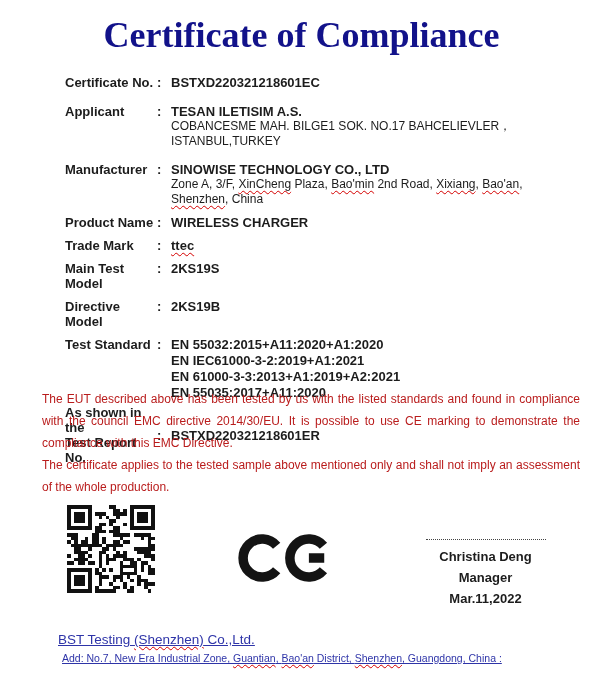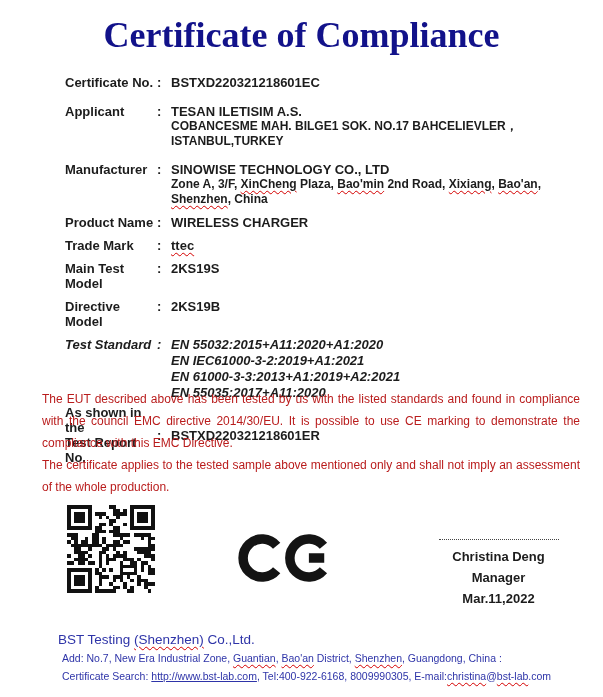"COBANCESME MAH. BILGE1 SOK. NO.17" .addr { font-weight: bold -> normal }
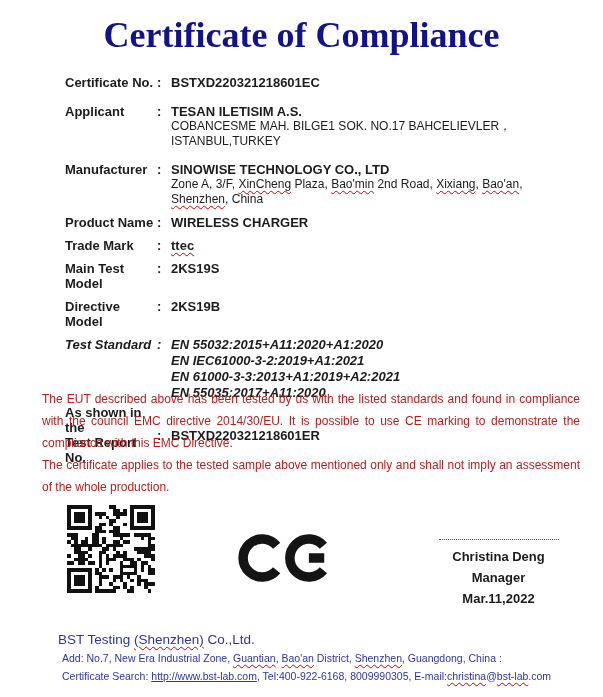"Test Standard" .std-line { font-style: italic -> none }
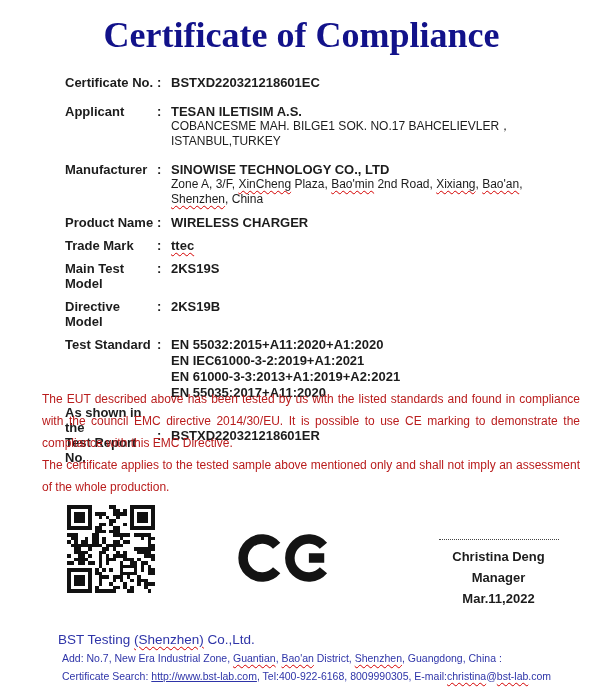"Christina Deng" .sig { left: 416px -> 403px }
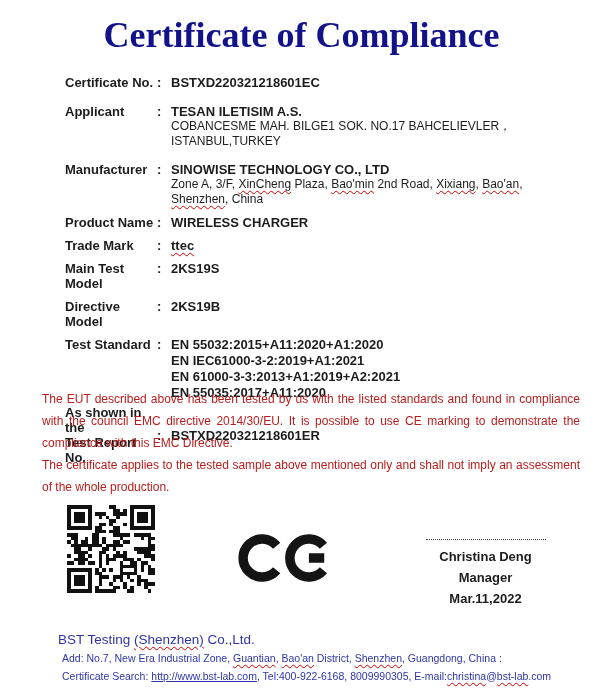"BST Testing (Shenzhen) Co.,Ltd." .footer { text-decoration: none -> underline }
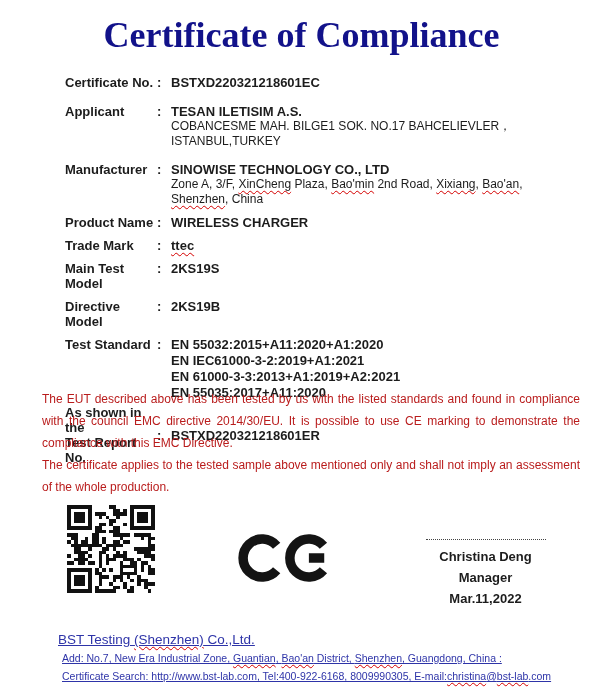"Certificate Search:" div.f-small { html: <div><span>Certificate Search: </span><span>http://www.bst-lab.com</span><span>, Tel:400-922-6168, 8009990305, E-mail:</span><span>christina</span><span>@</span><span>bst-lab</span><span>.com</span></div> -> none }
